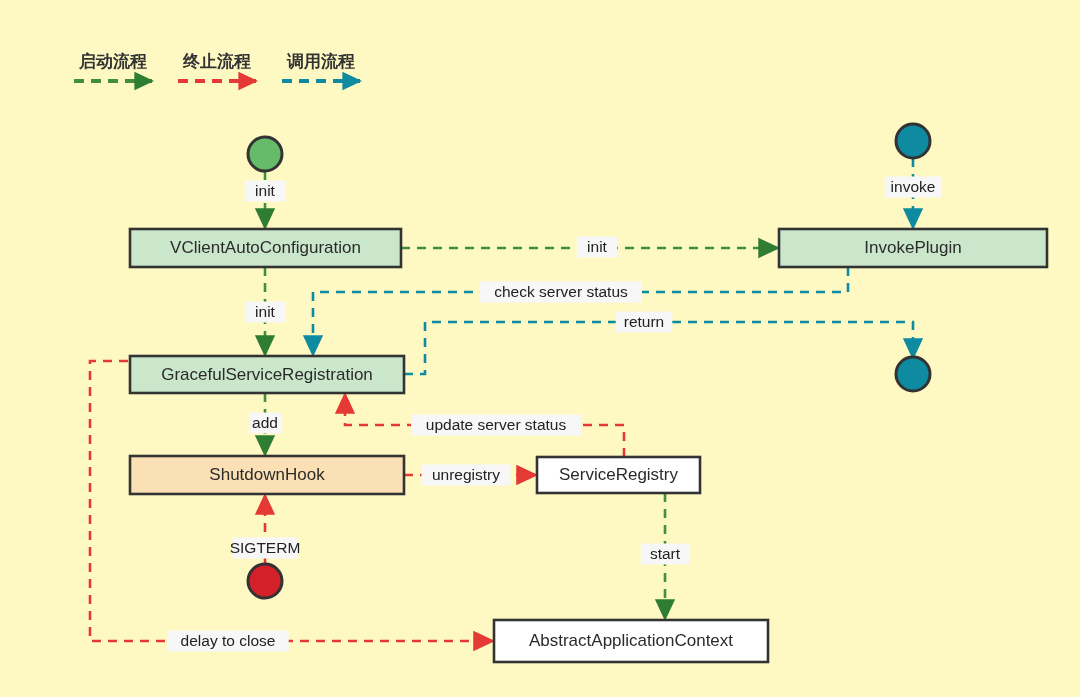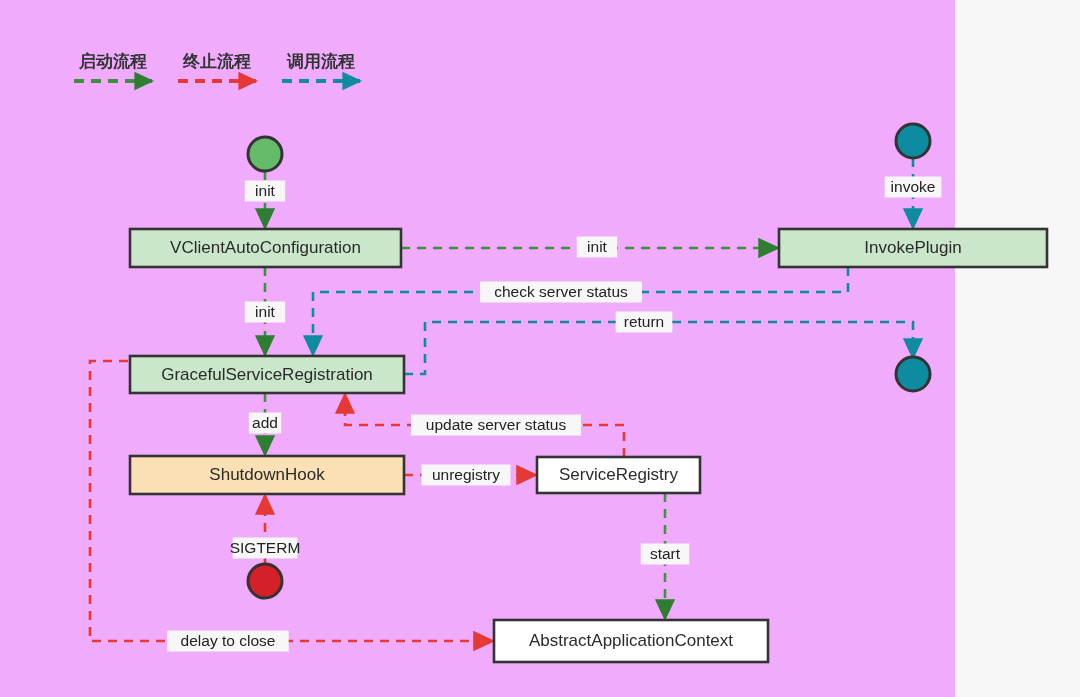"启动流程" #diagram-root { background: #f0abfc -> #fef9c3; width: 955px -> 1080px }
